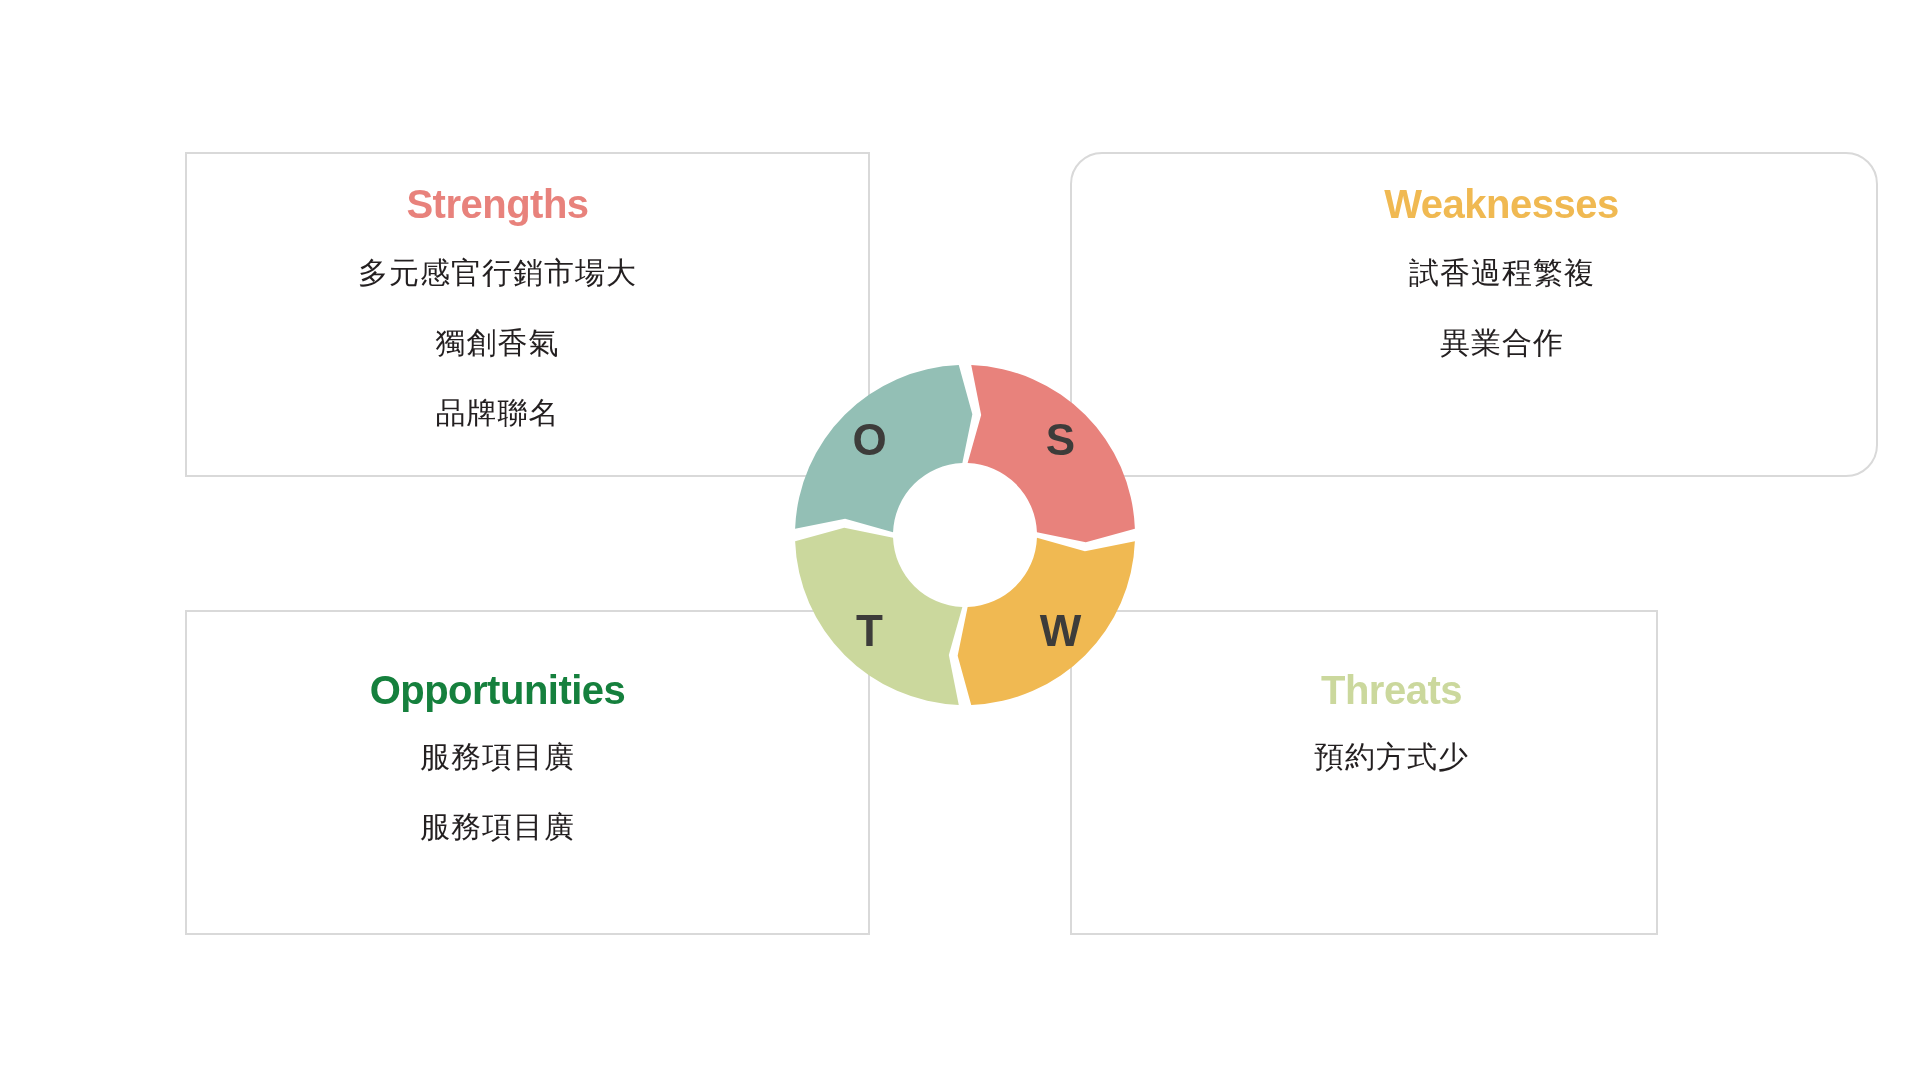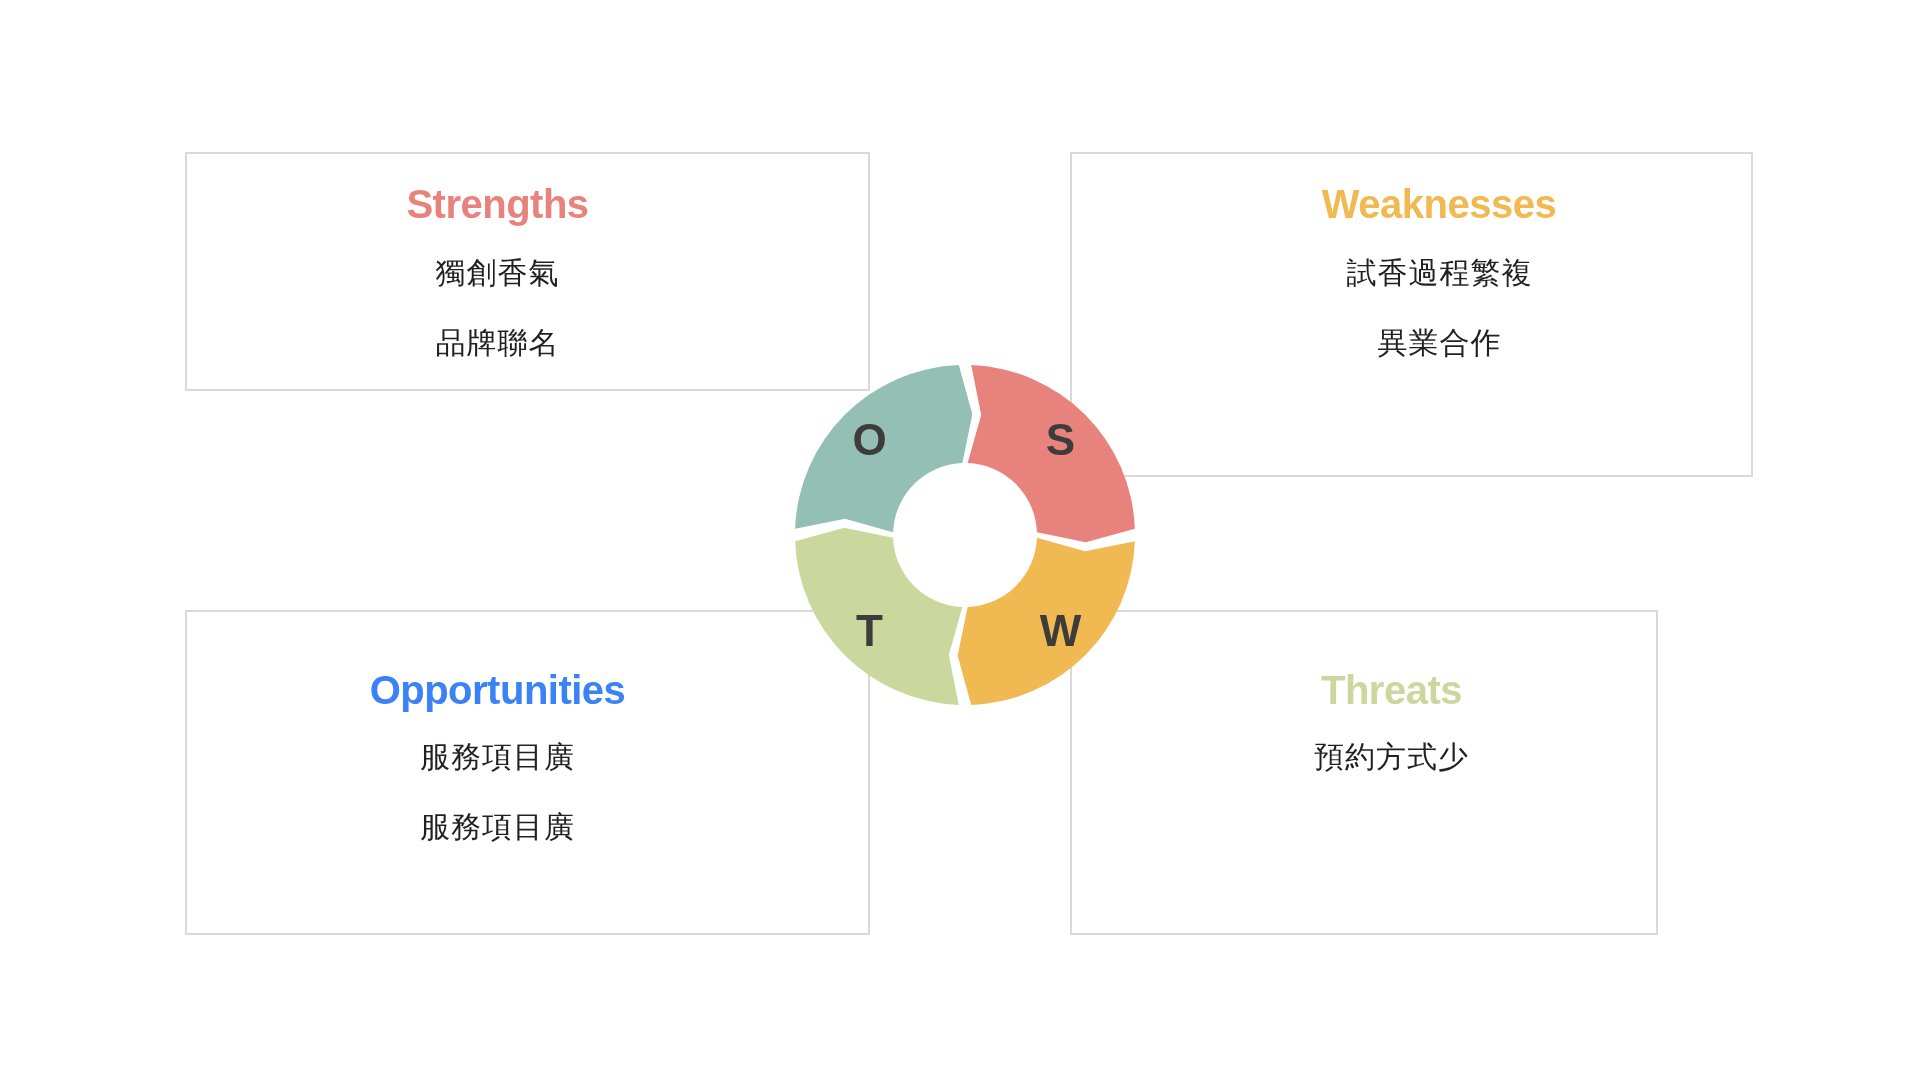"Strengths" .quad.top-left { height: 239px -> 325px }
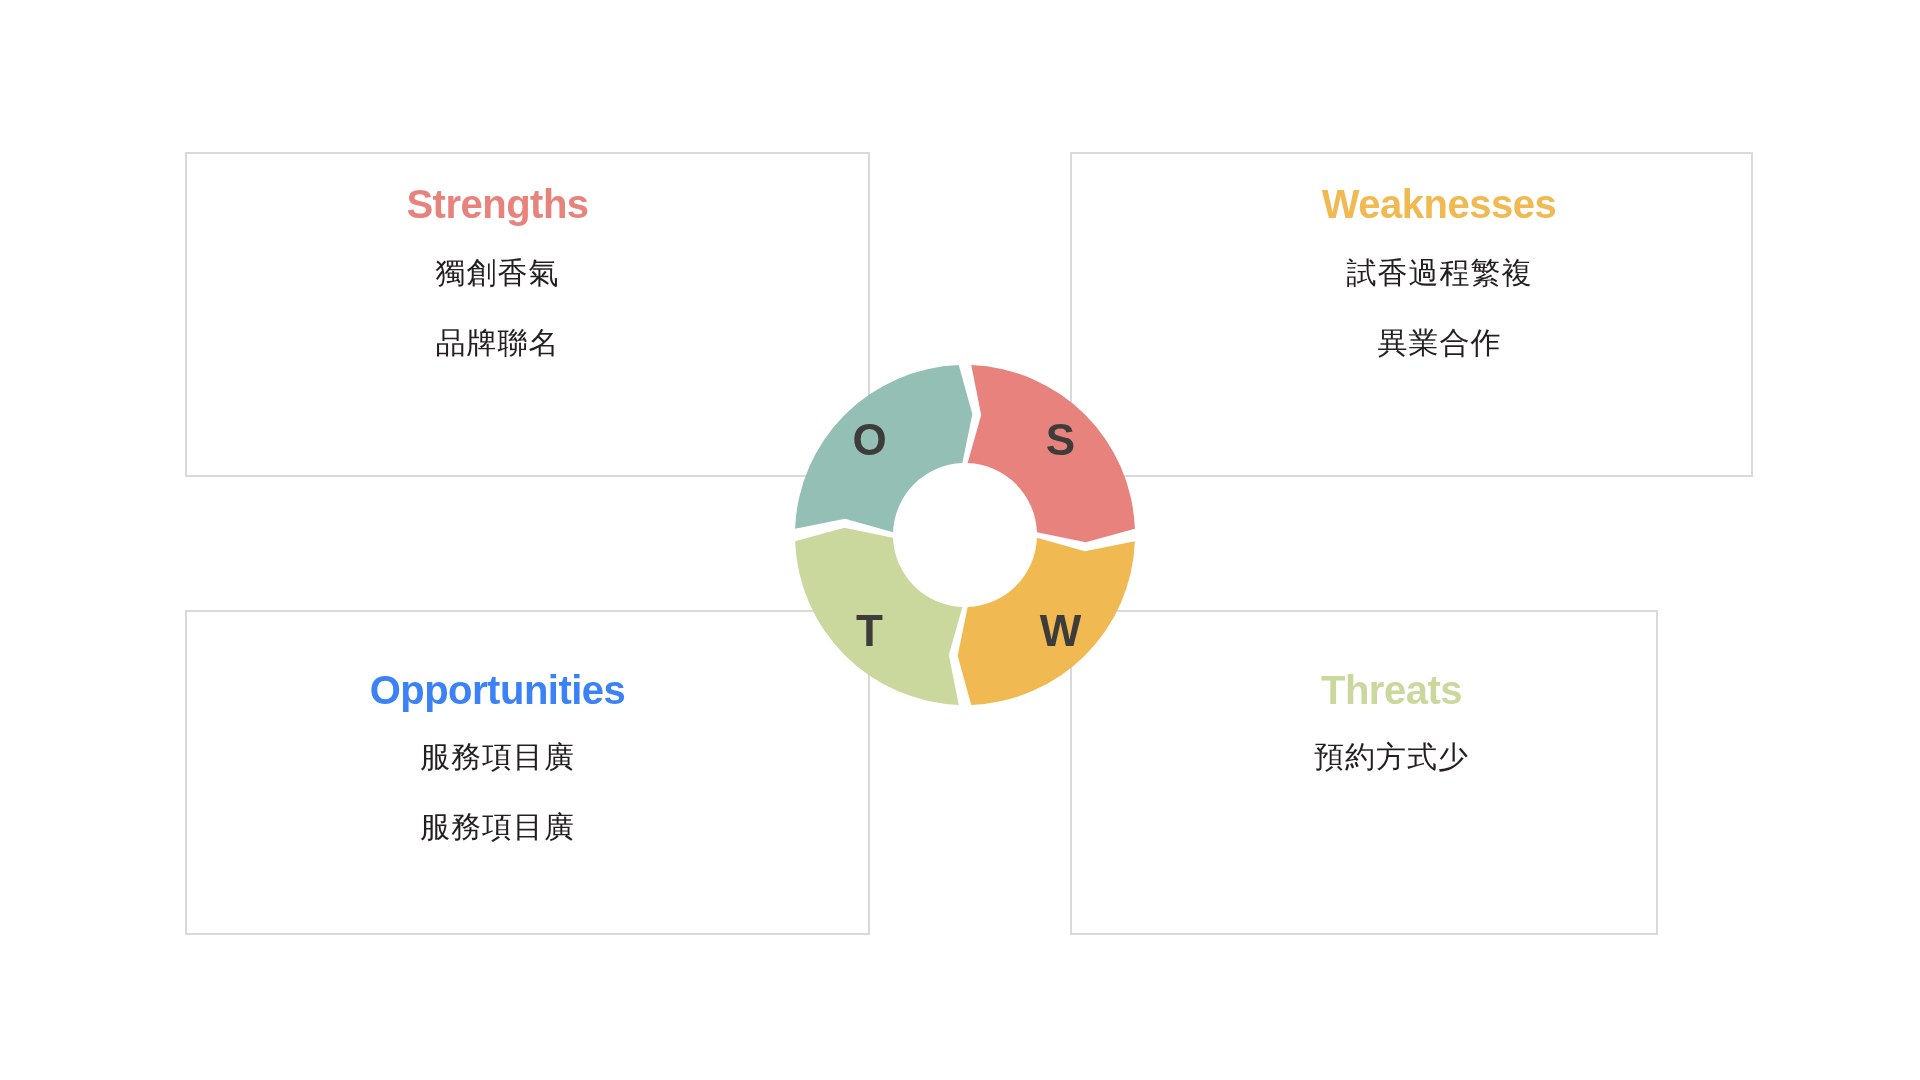"Weaknesses" .quad.top-right { border-radius: none -> 32px; width: 683px -> 808px }
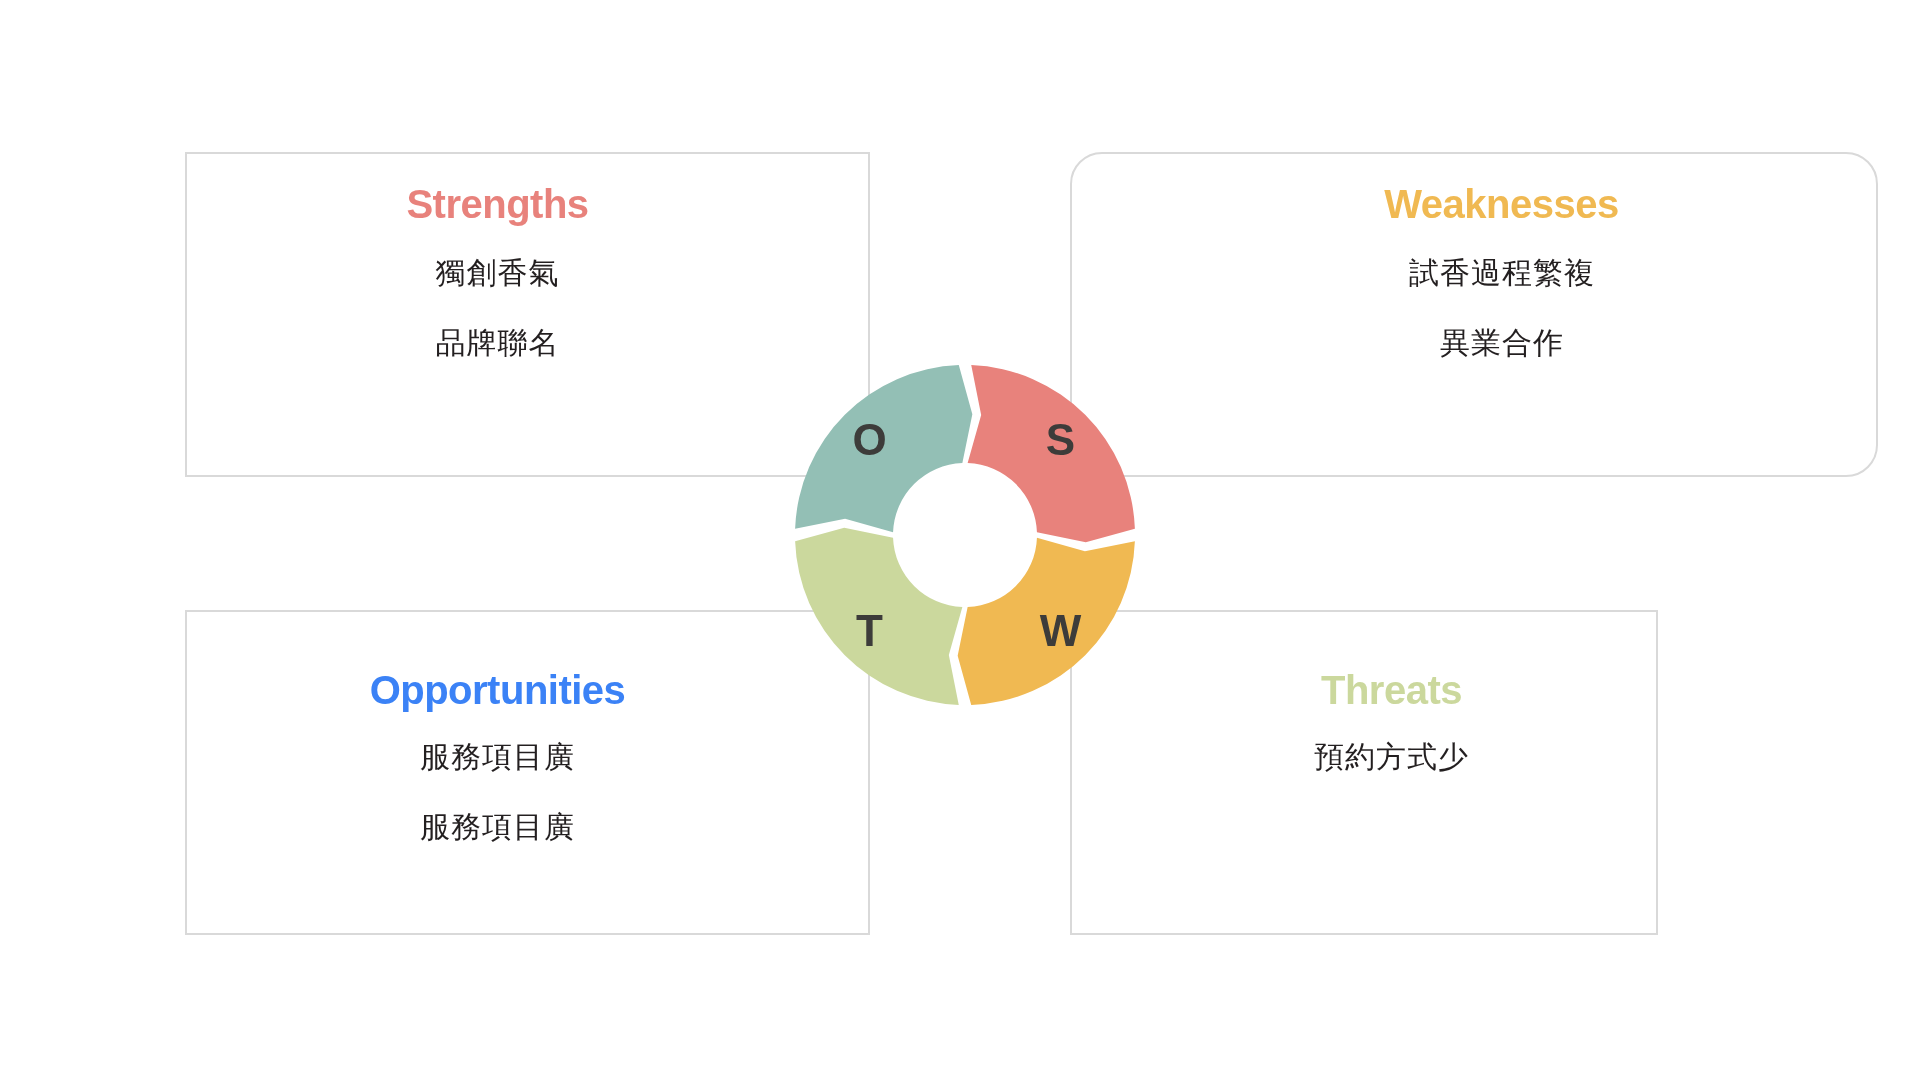"多元感官行銷市場大" div.quad-item { html: none -> <div>多元感官行銷市場大</div> }
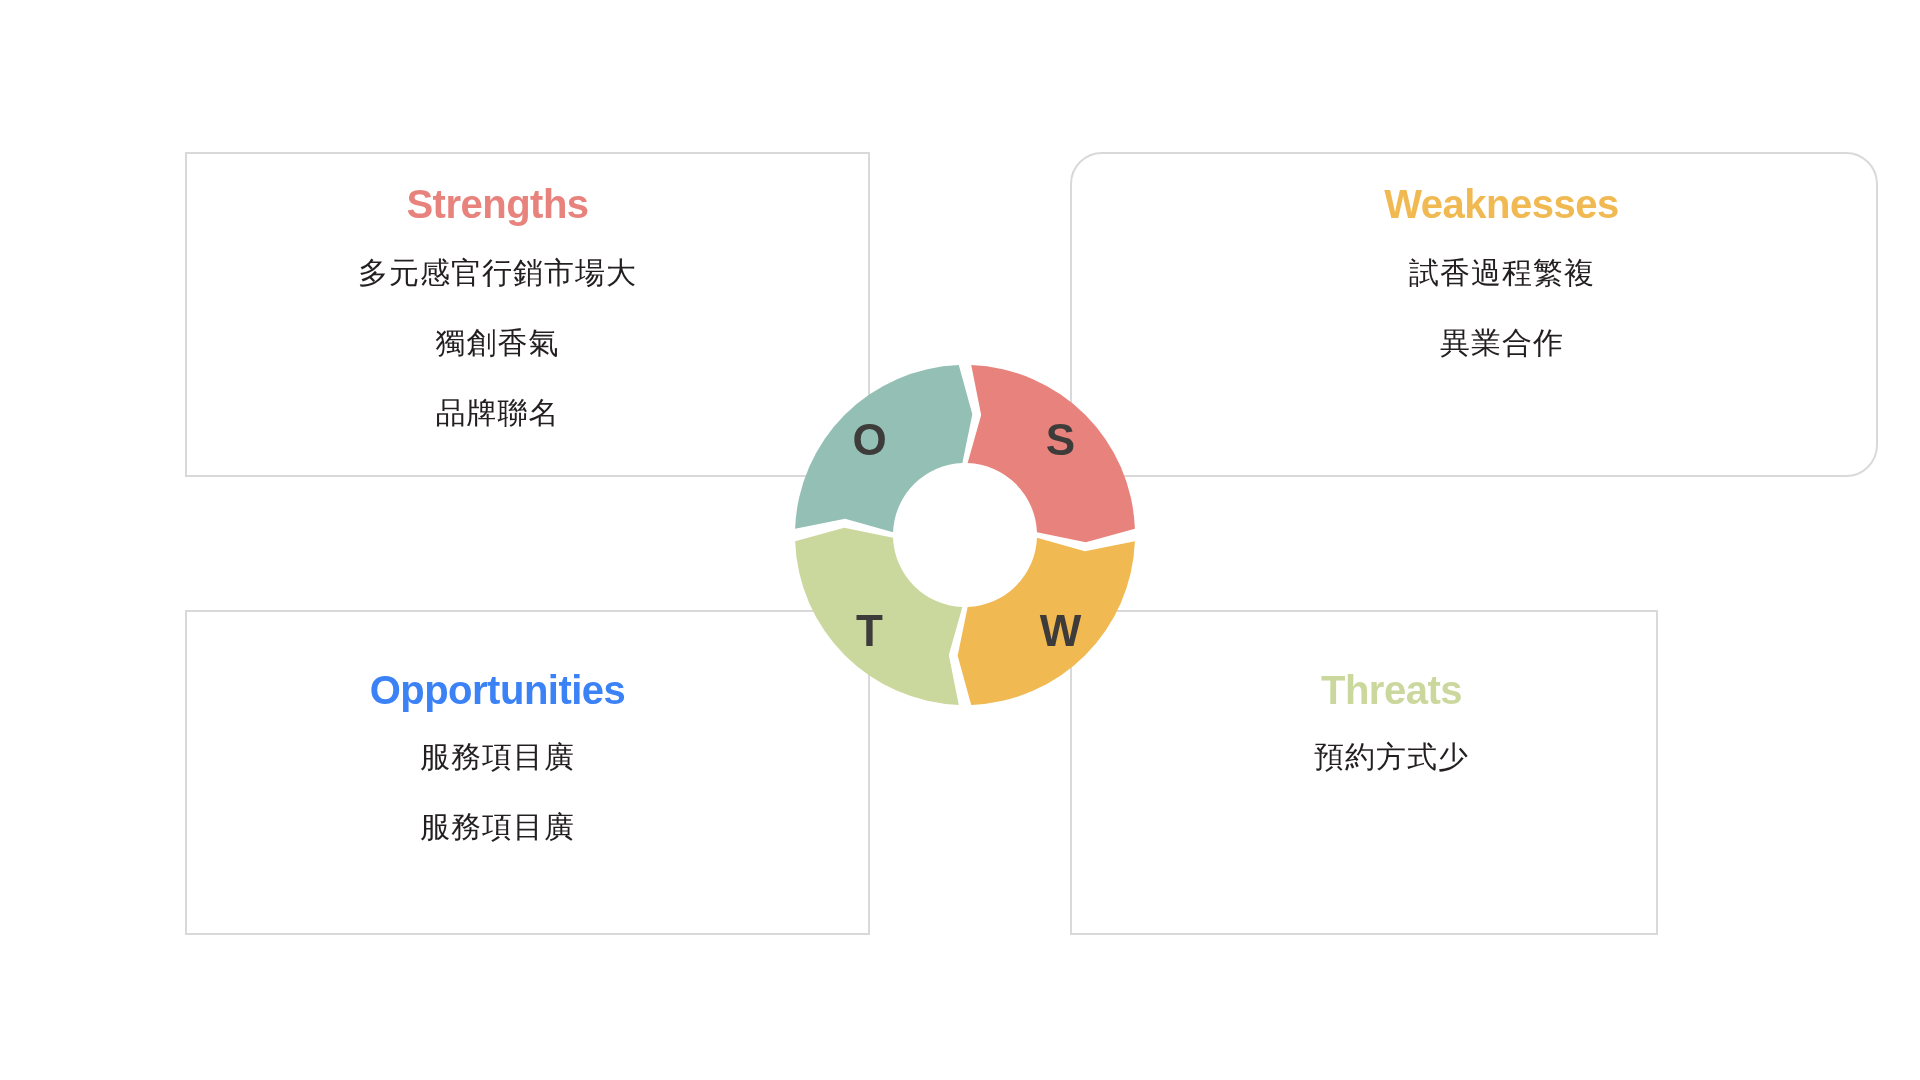"Opportunities" div.quad-title { color: #3b82f6 -> #15803d }
